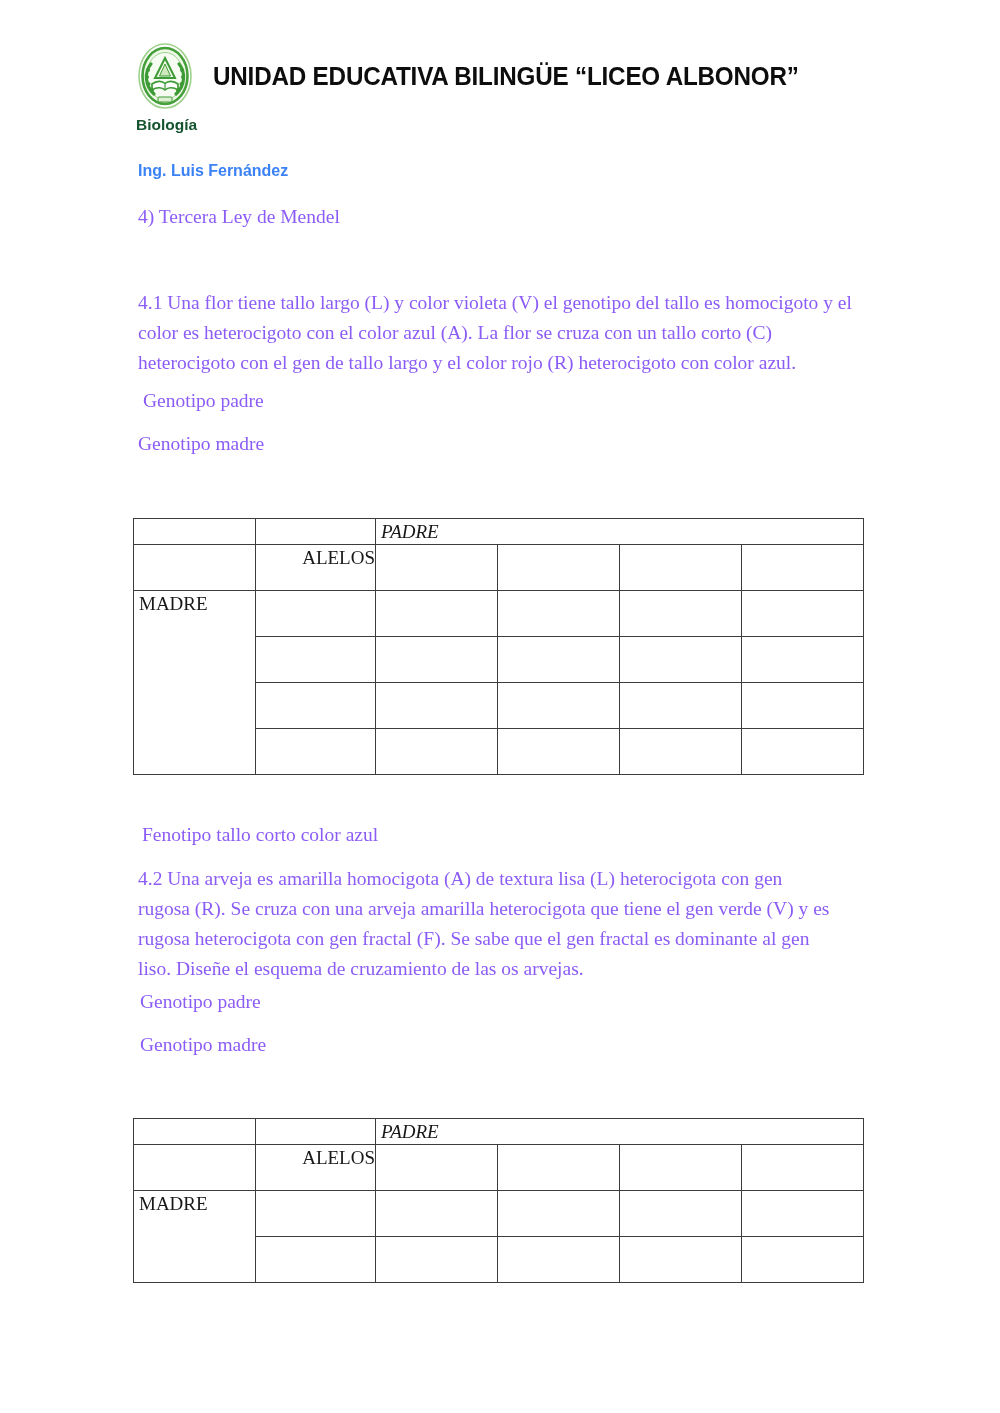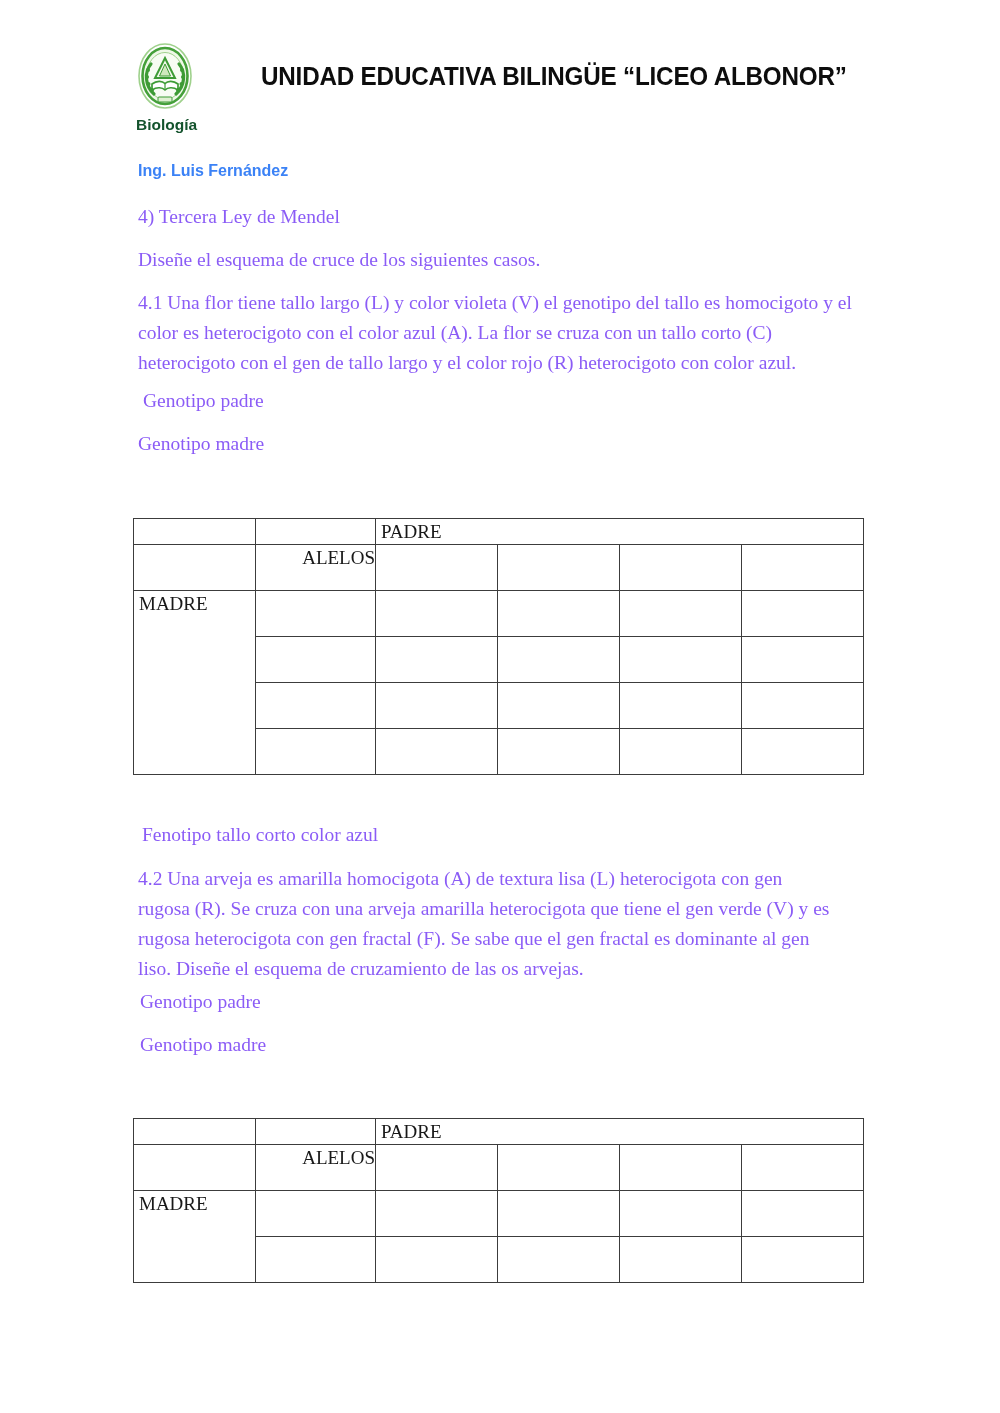"UNIDAD EDUCATIVA BILINGÜE “LICEO" .header { gap: 48px -> none }
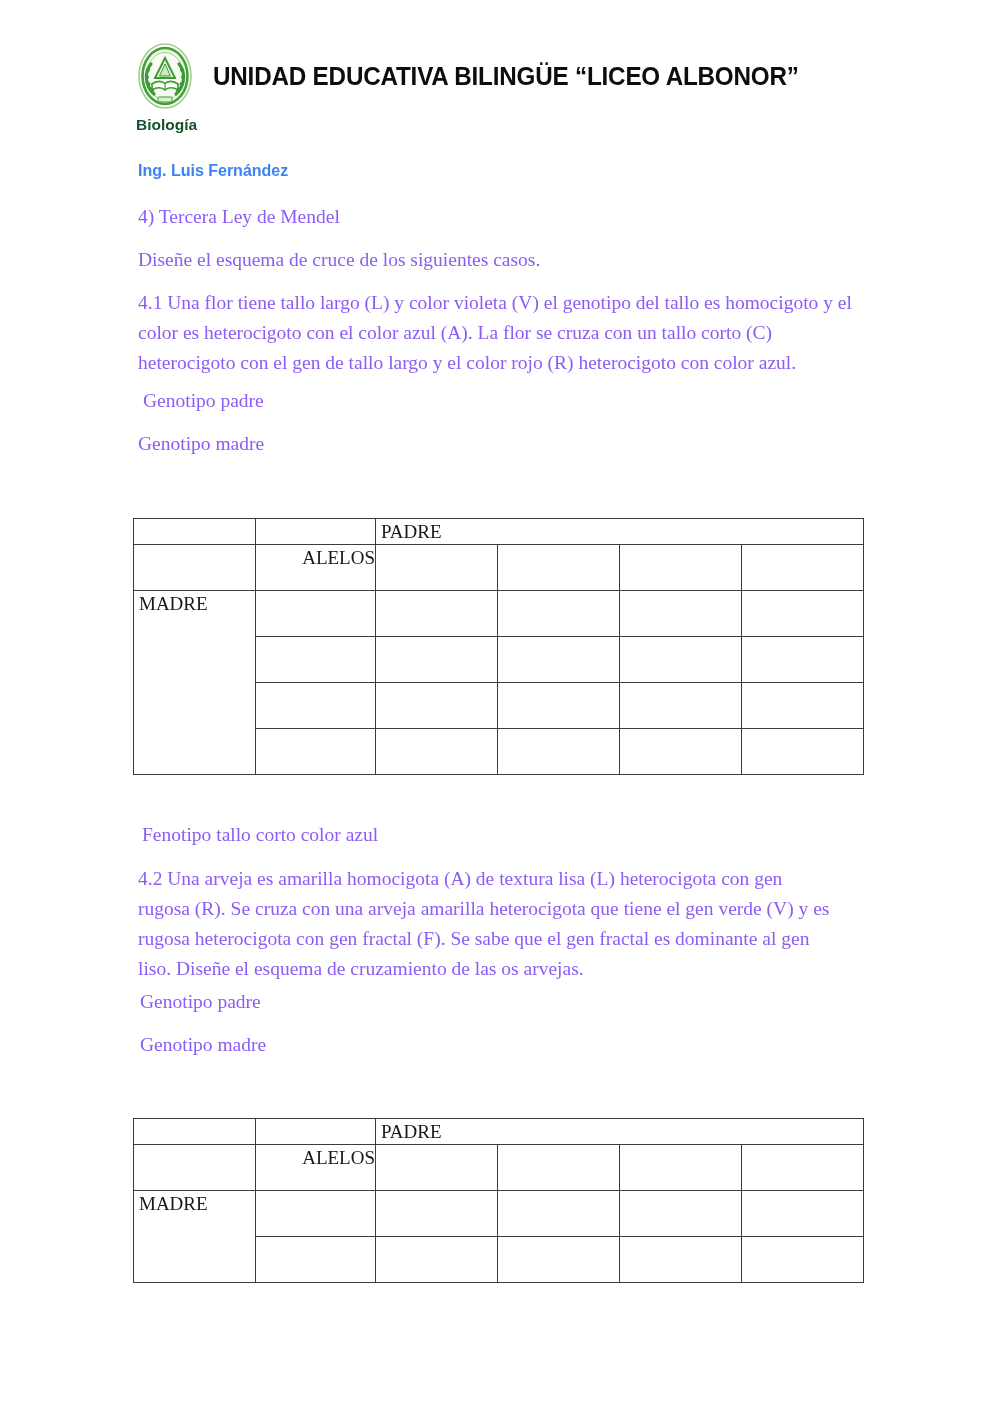"Diseñe el esquema de cruce" div.para { html: <div>Diseñe el esquema de cruce de los siguientes casos.</div> -> none }
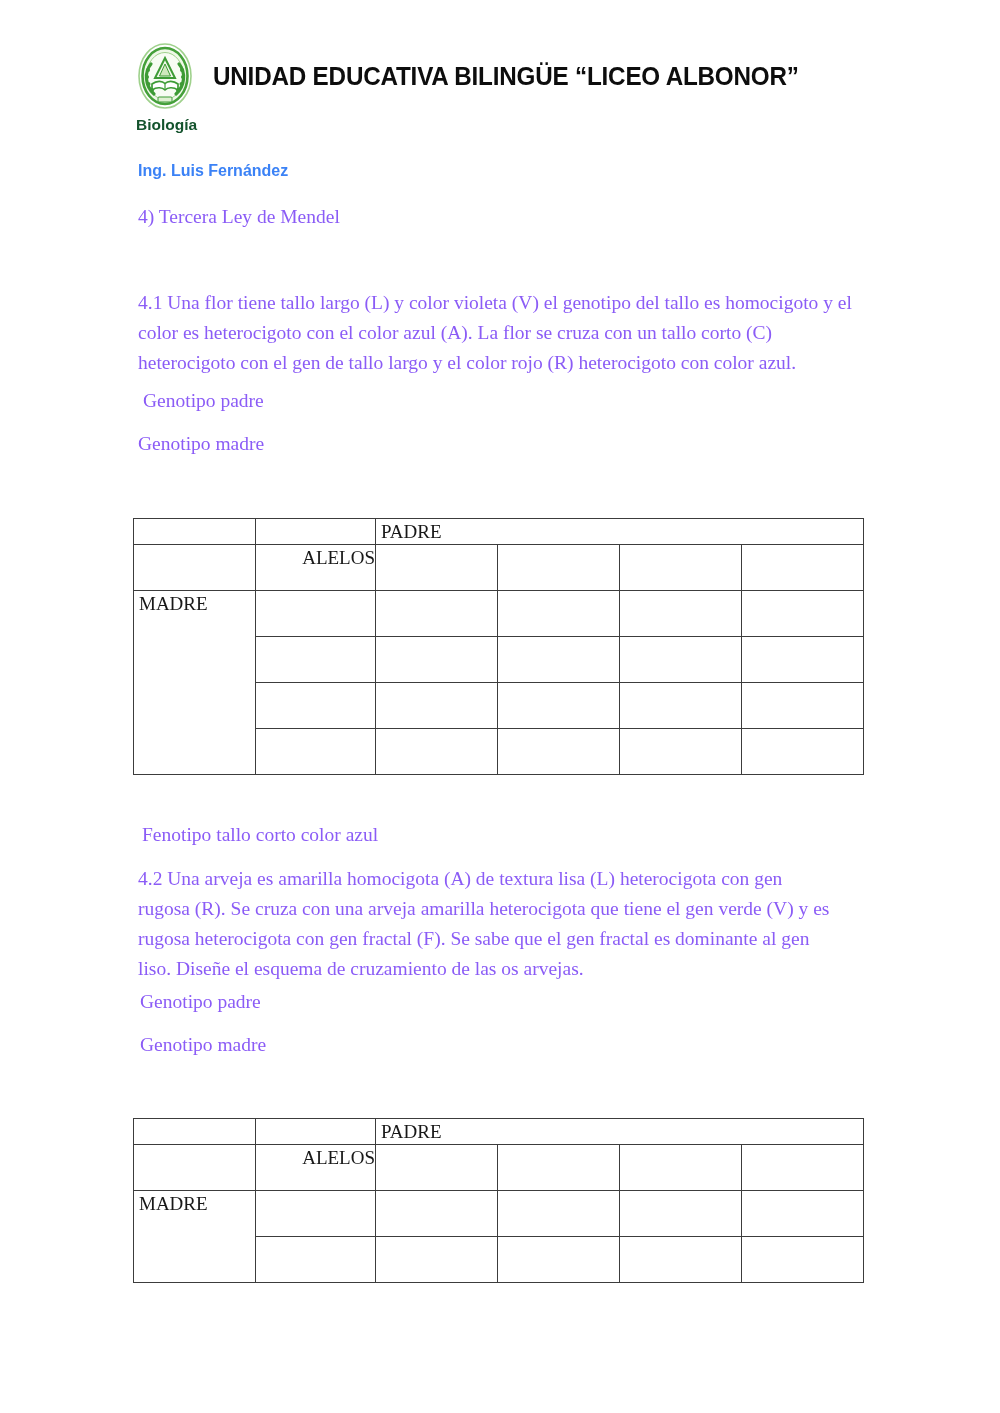"PADRE" .r-thin { font-style: none -> italic }
